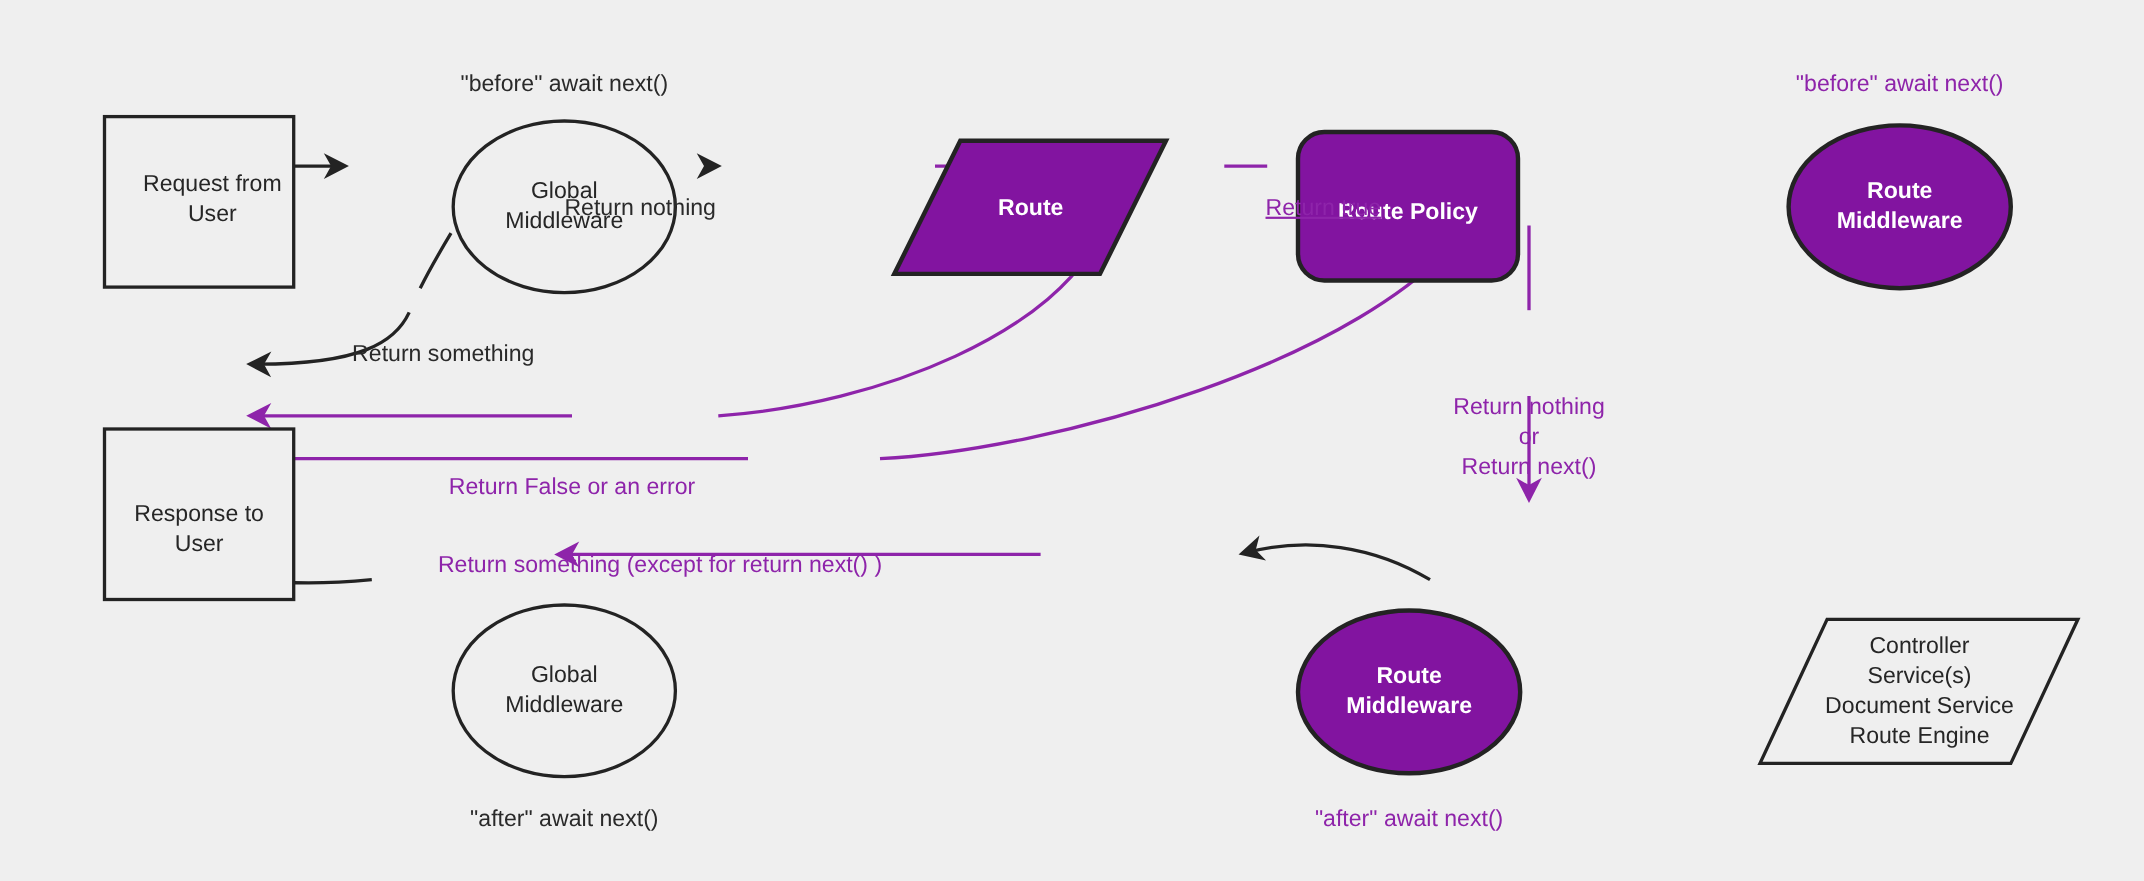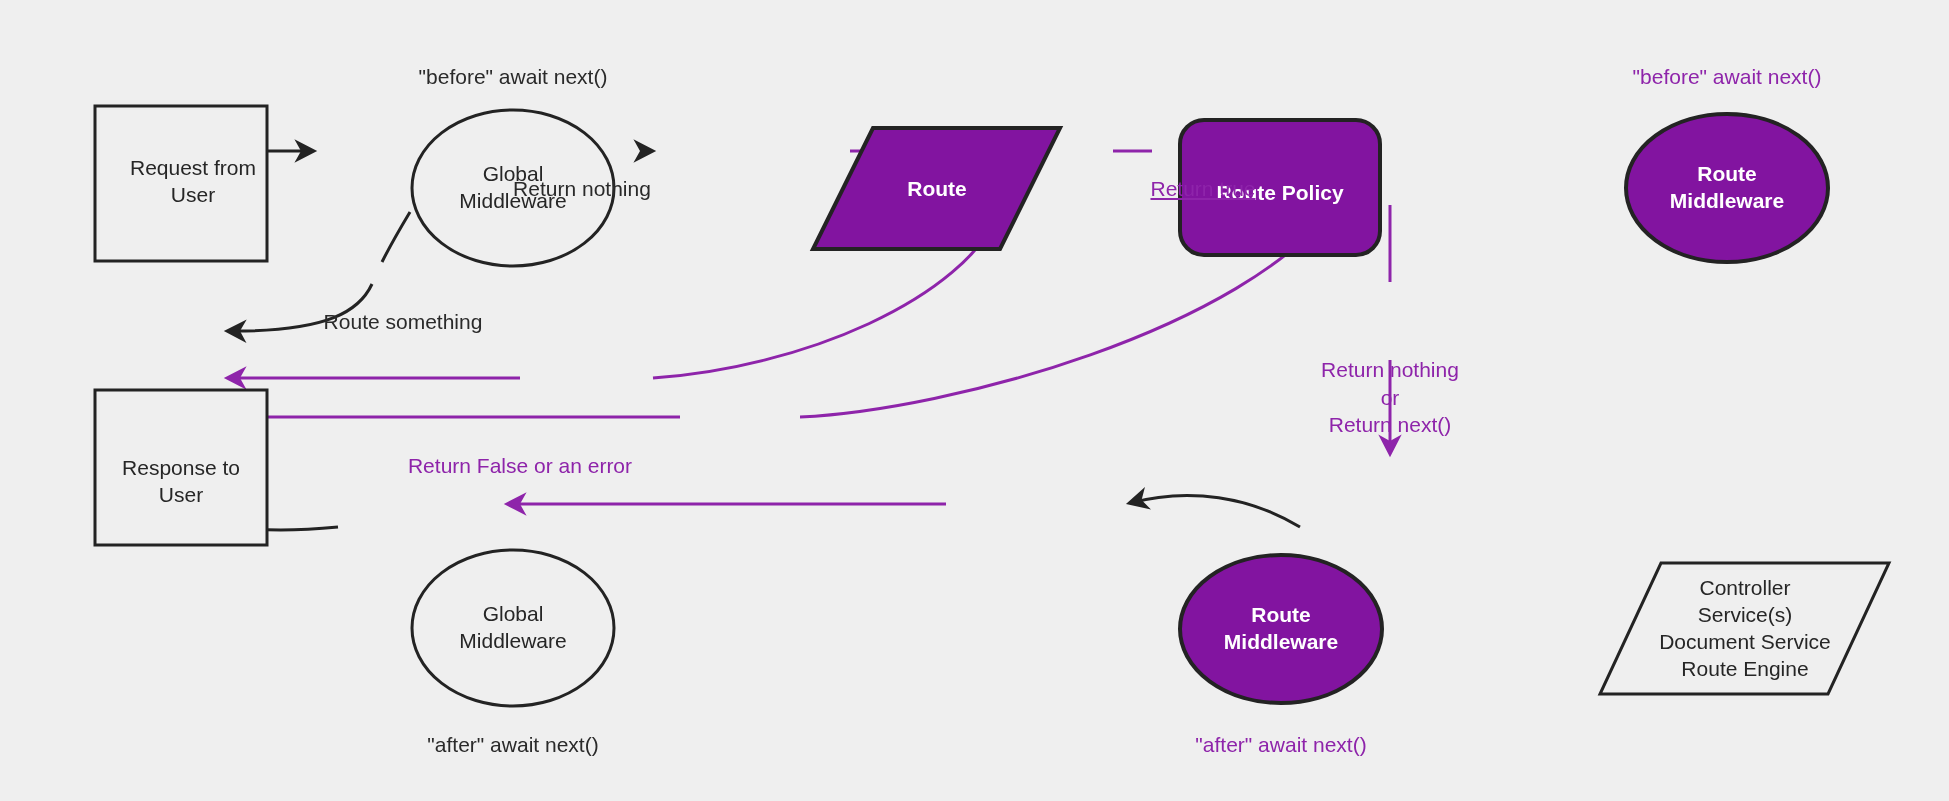"Route something" div.edge-label { text: Route -> Return }
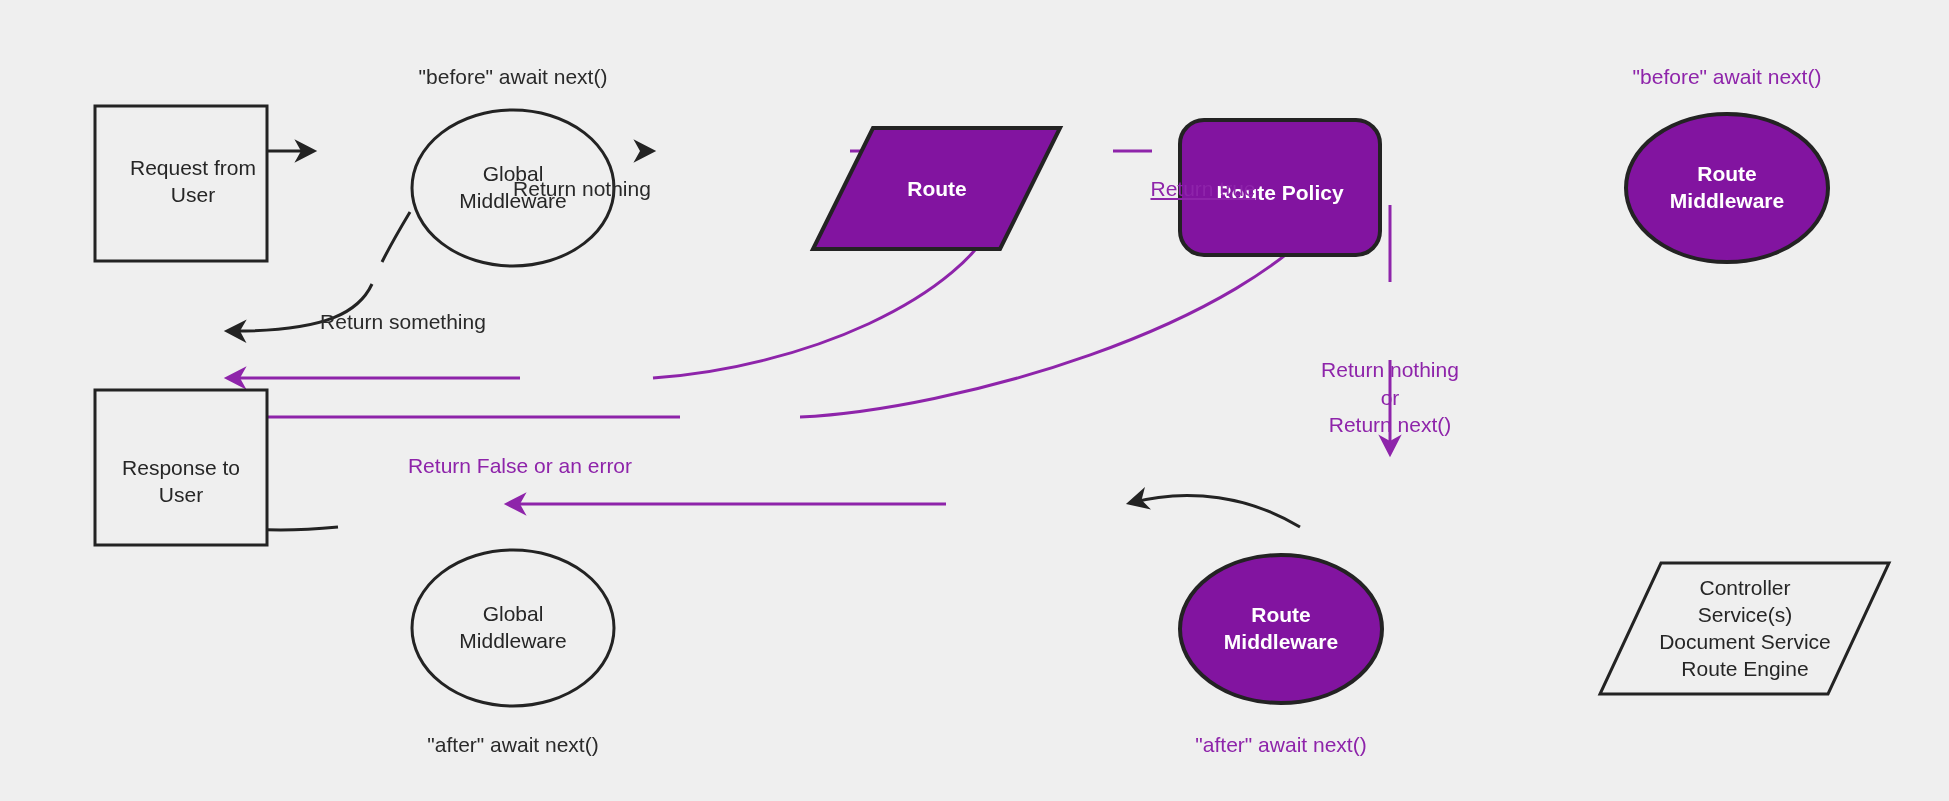"Return False or an error" div.edge-label { top: 452px -> 429px }
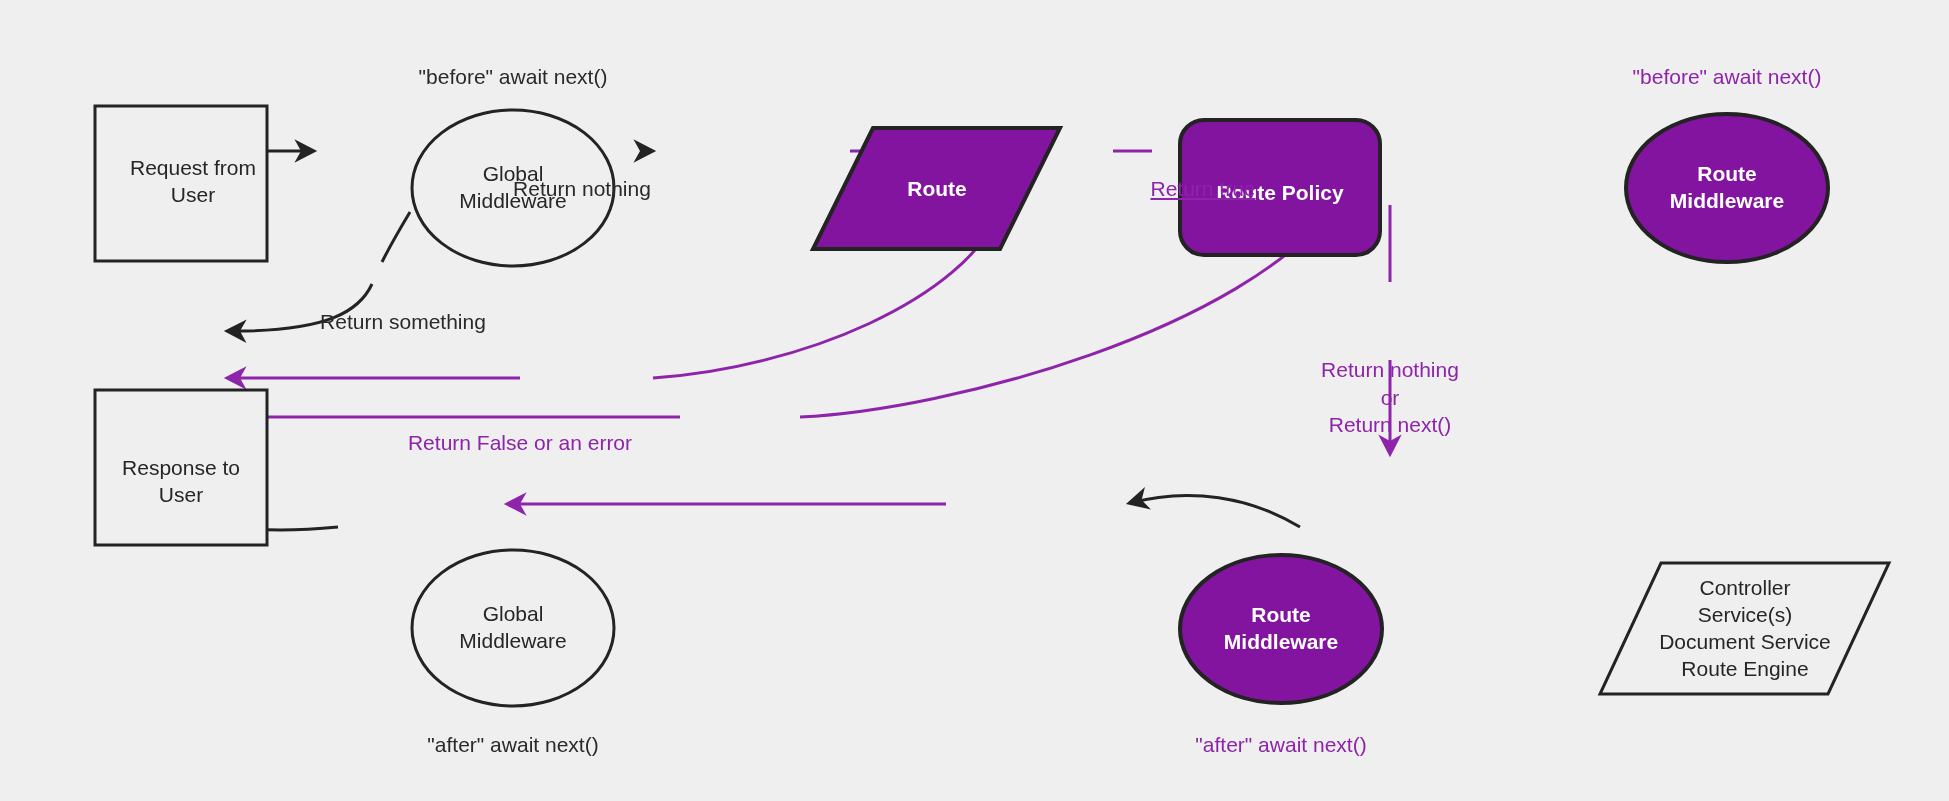"Return something (except for return" div.edge-label { html: none -> <div>Return something (except for return next() )</div> }
